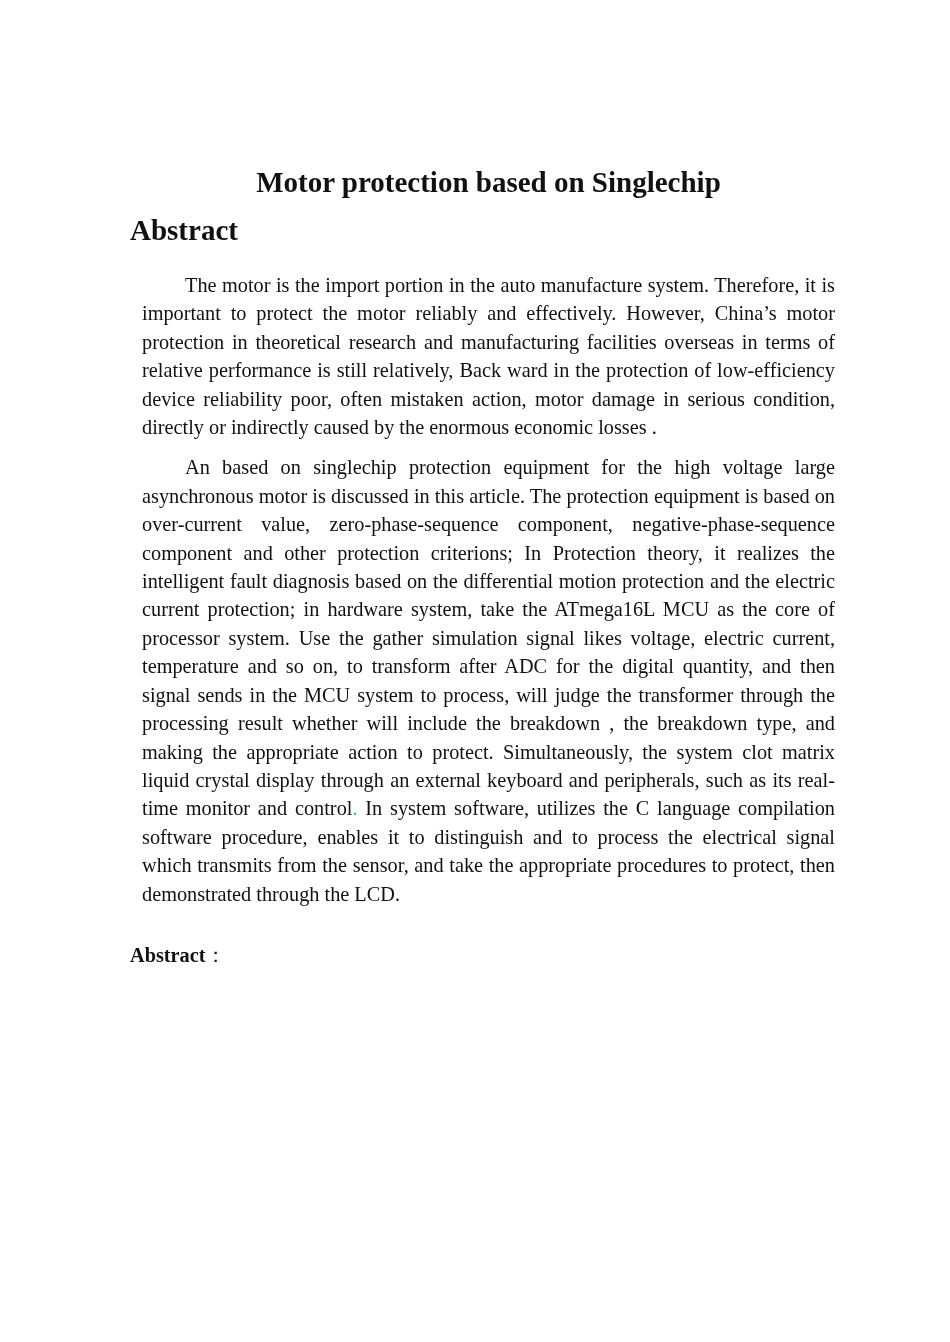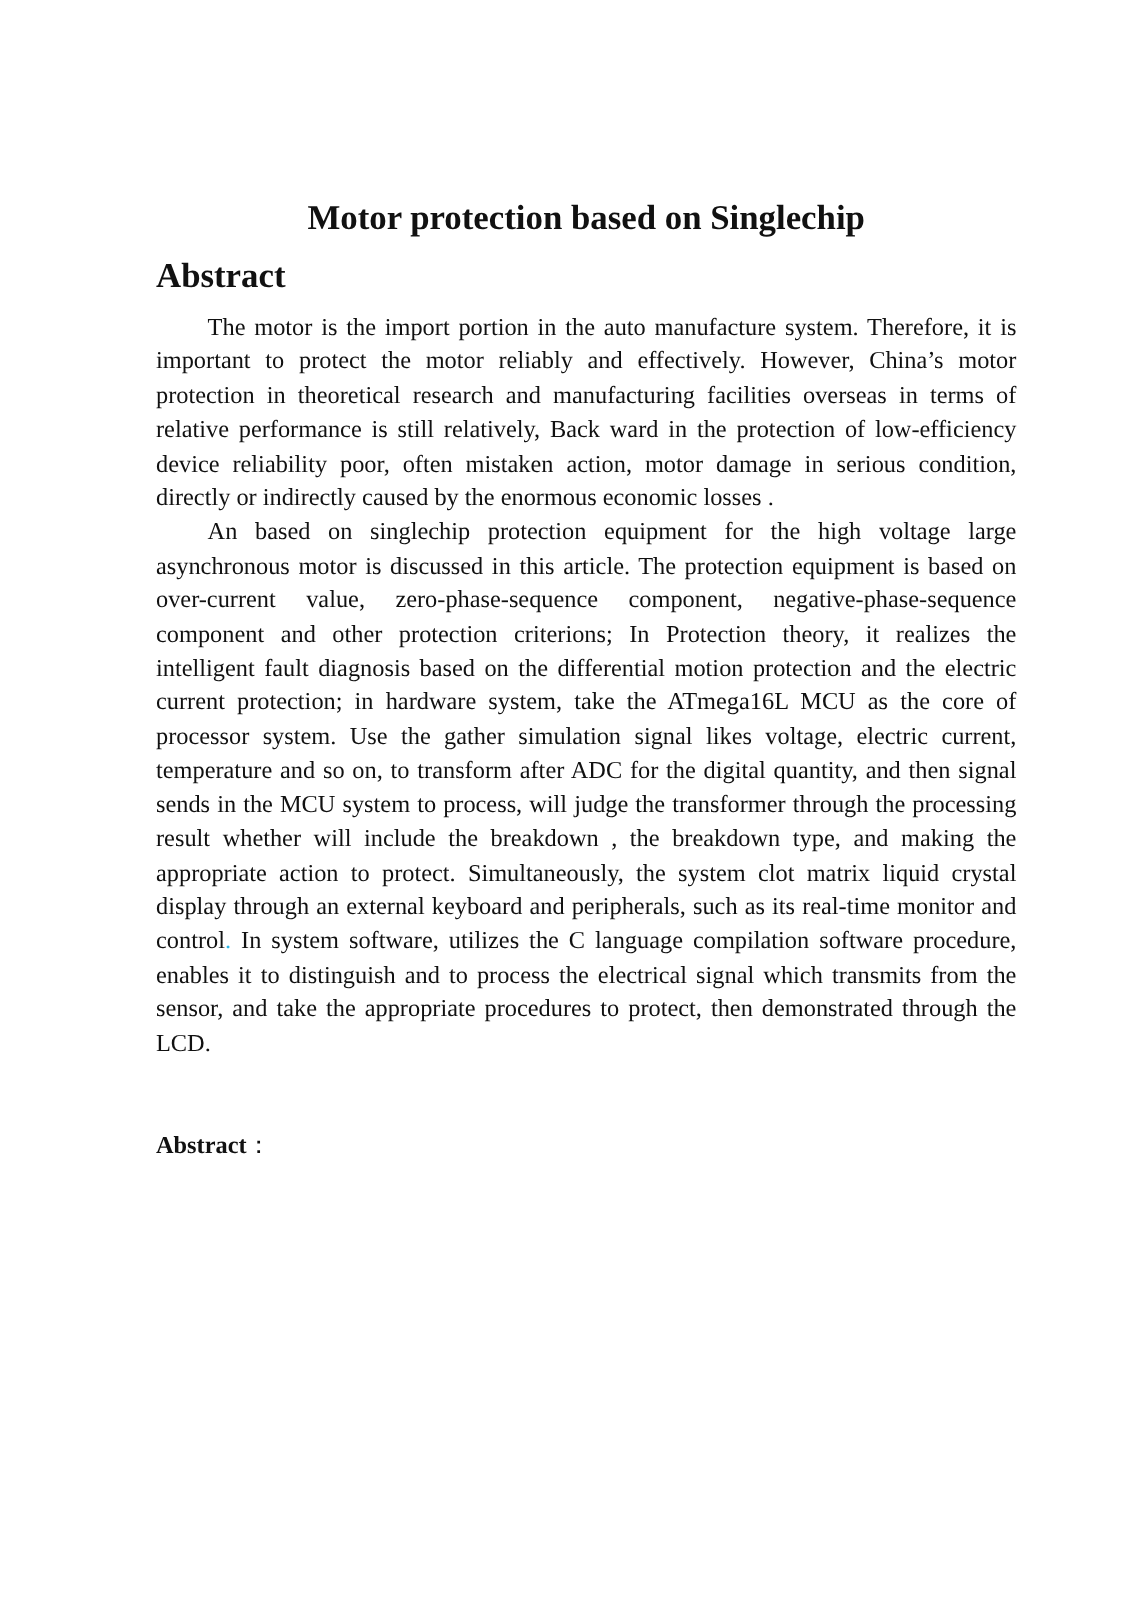"The motor is the import" .para { margin: 0 -> 12px }
